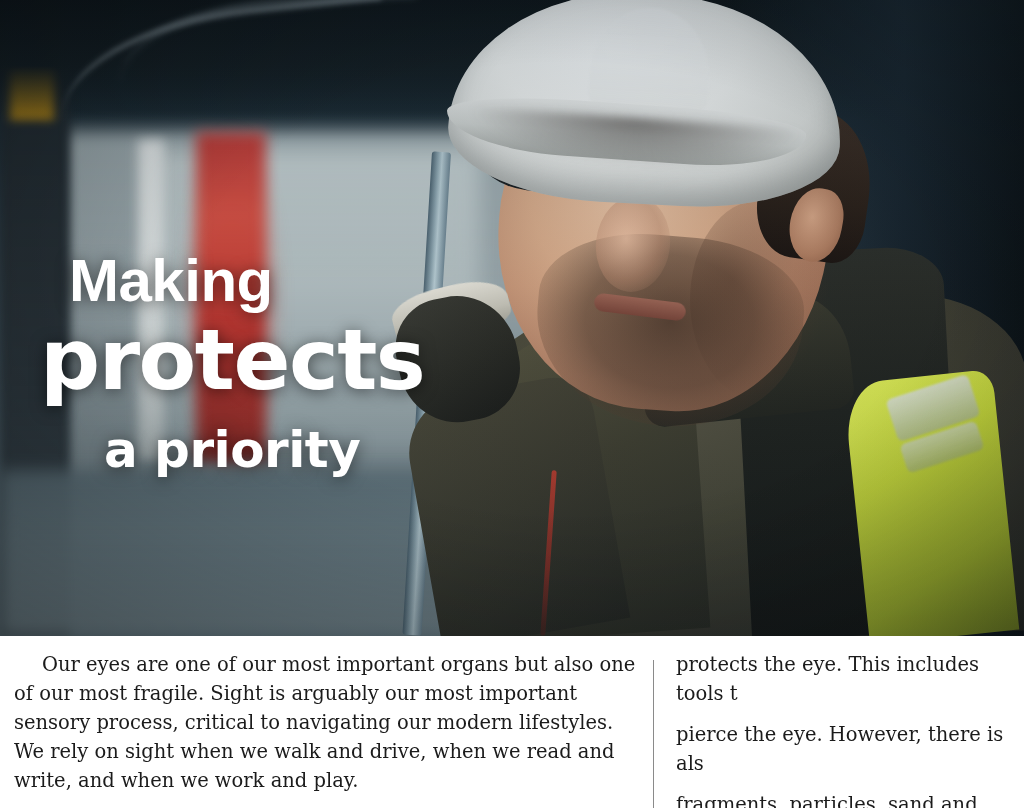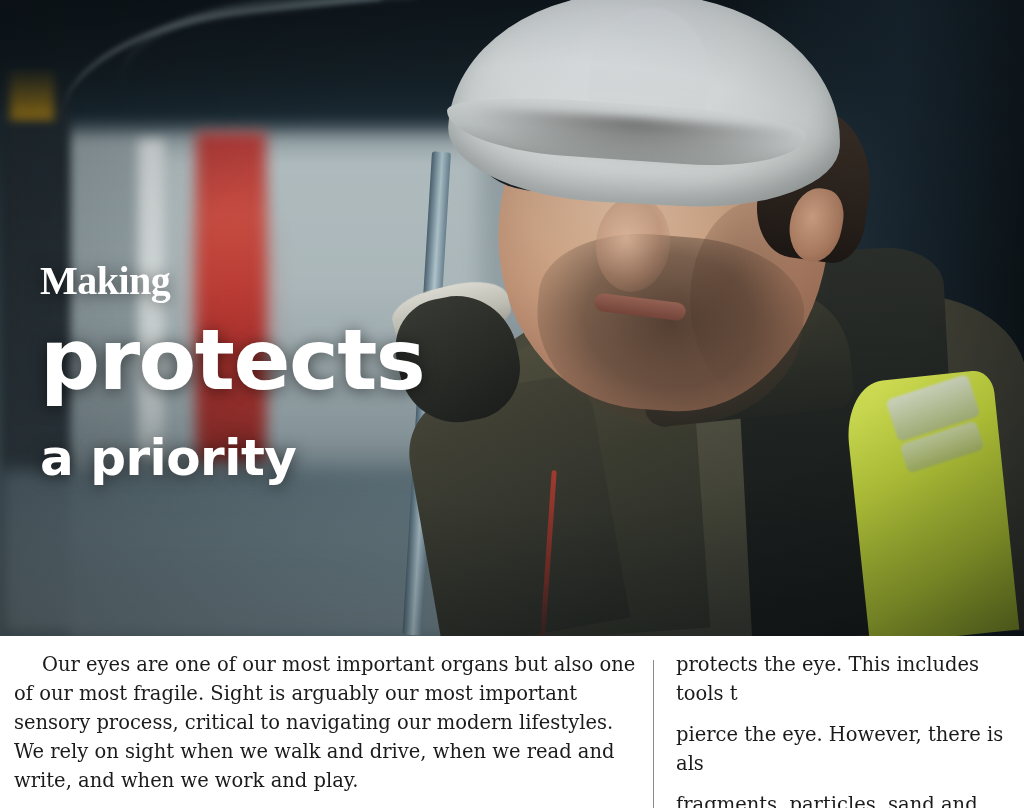"Making" .hl-line1 { font-family: Liberation Serif, serif -> Liberation Sans, sans-serif; font-size: 40px -> 60px; margin-left: none -> 29px }
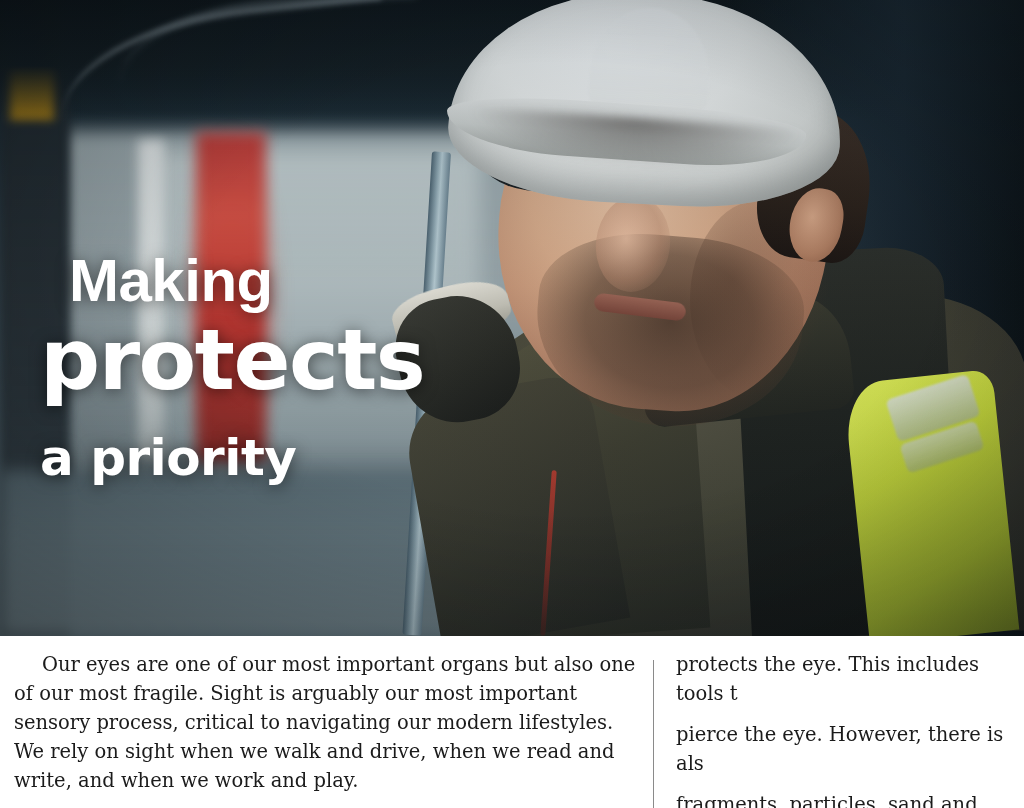"a priority" .hl-line3 { margin-top: 24px -> 16px; text-align: none -> center }
